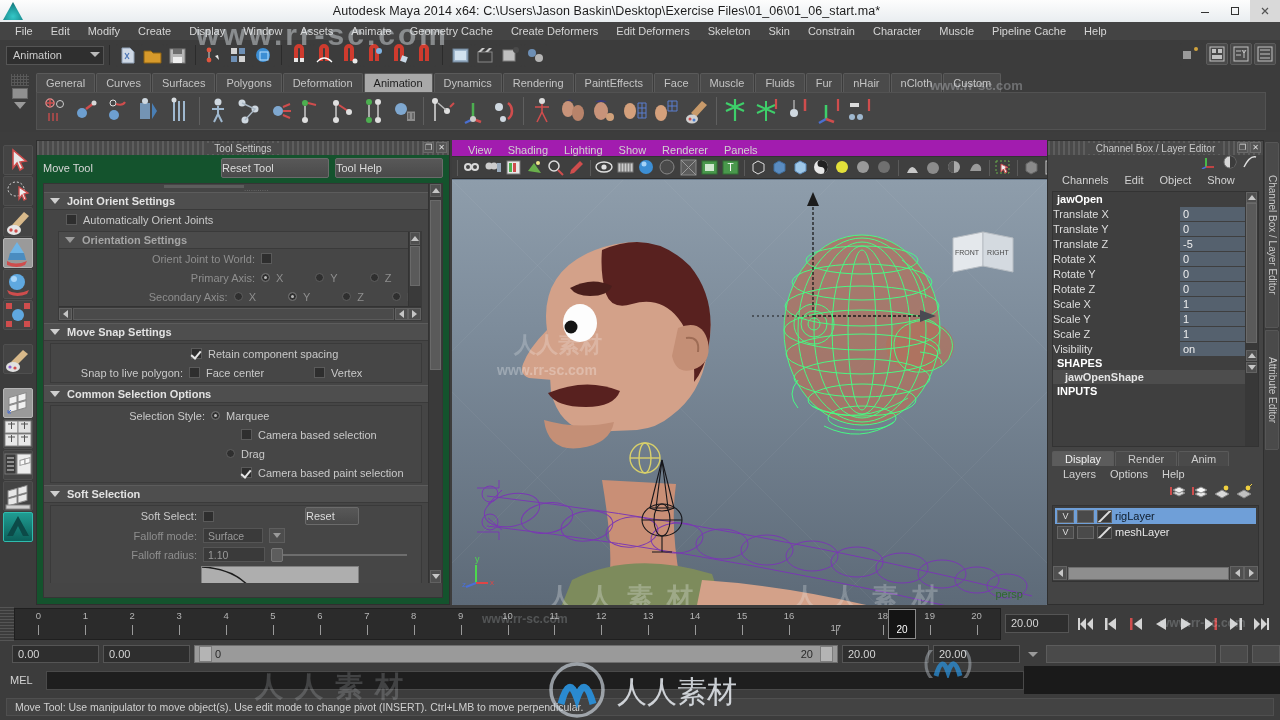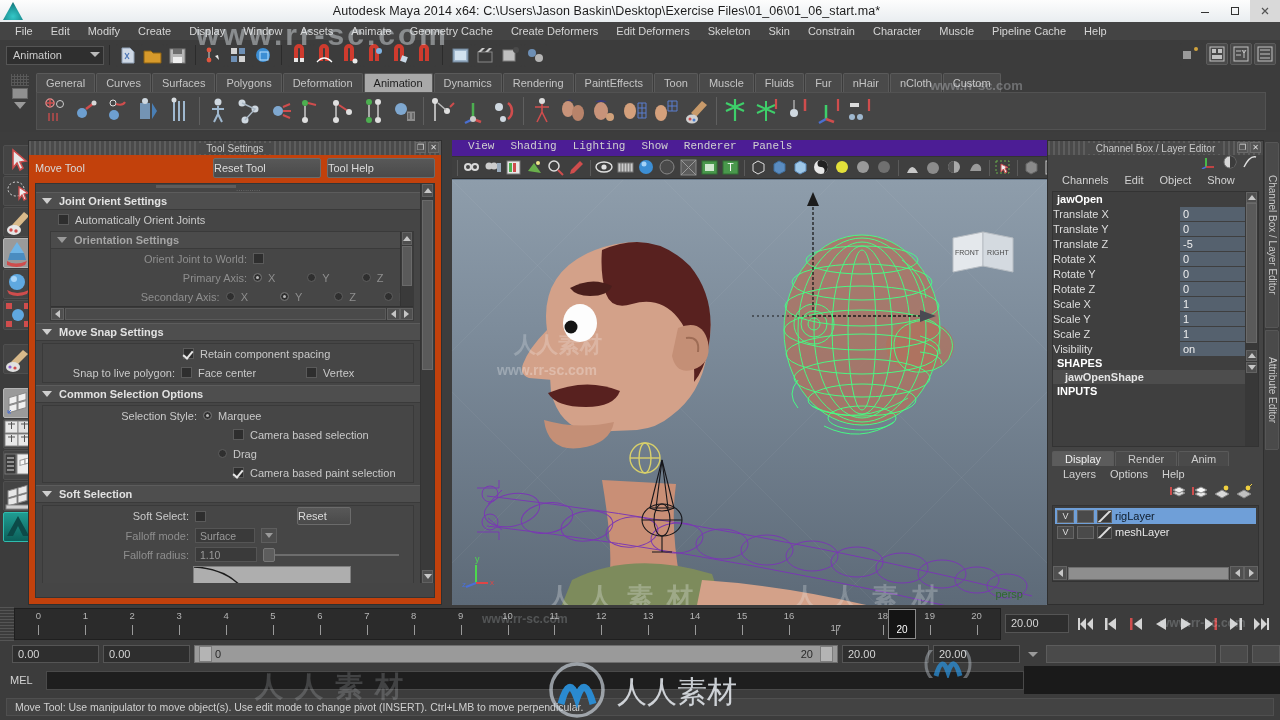"Toon" div.shelftab { text: Toon -> Face }
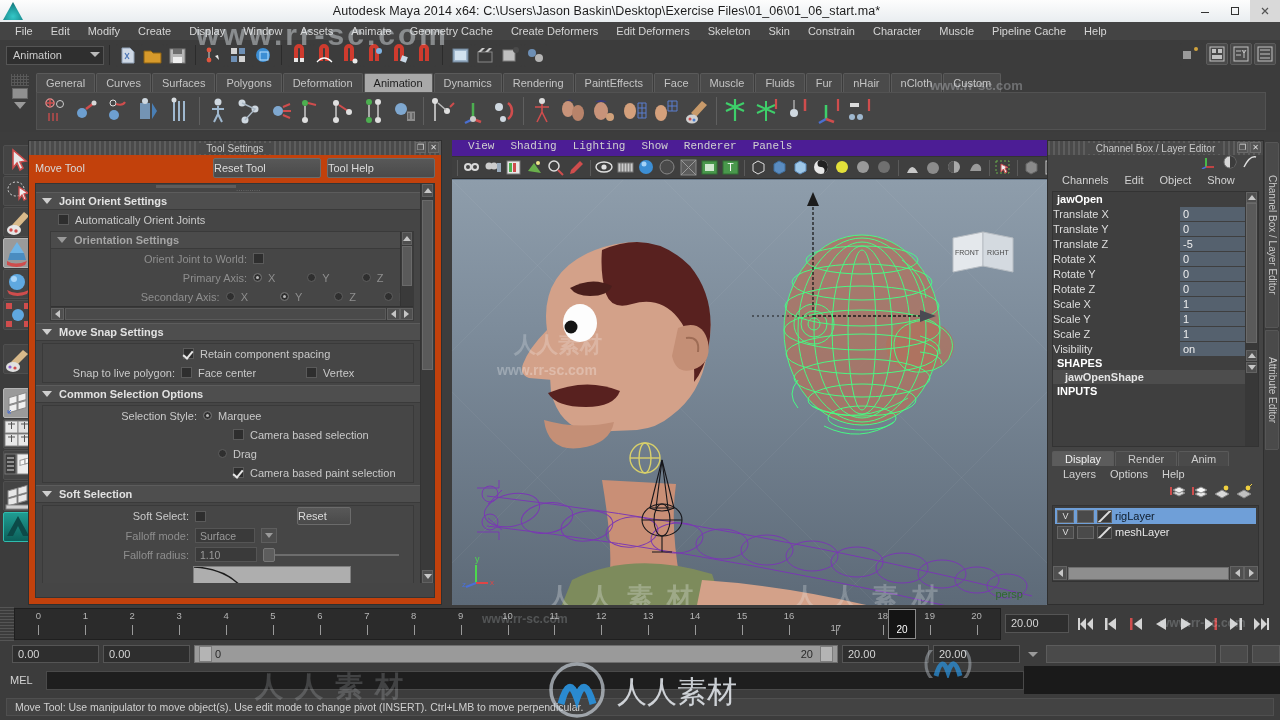"Tool Settings" .toolsettings { background: #c2410c -> #14532d; left: 28px -> 36px }
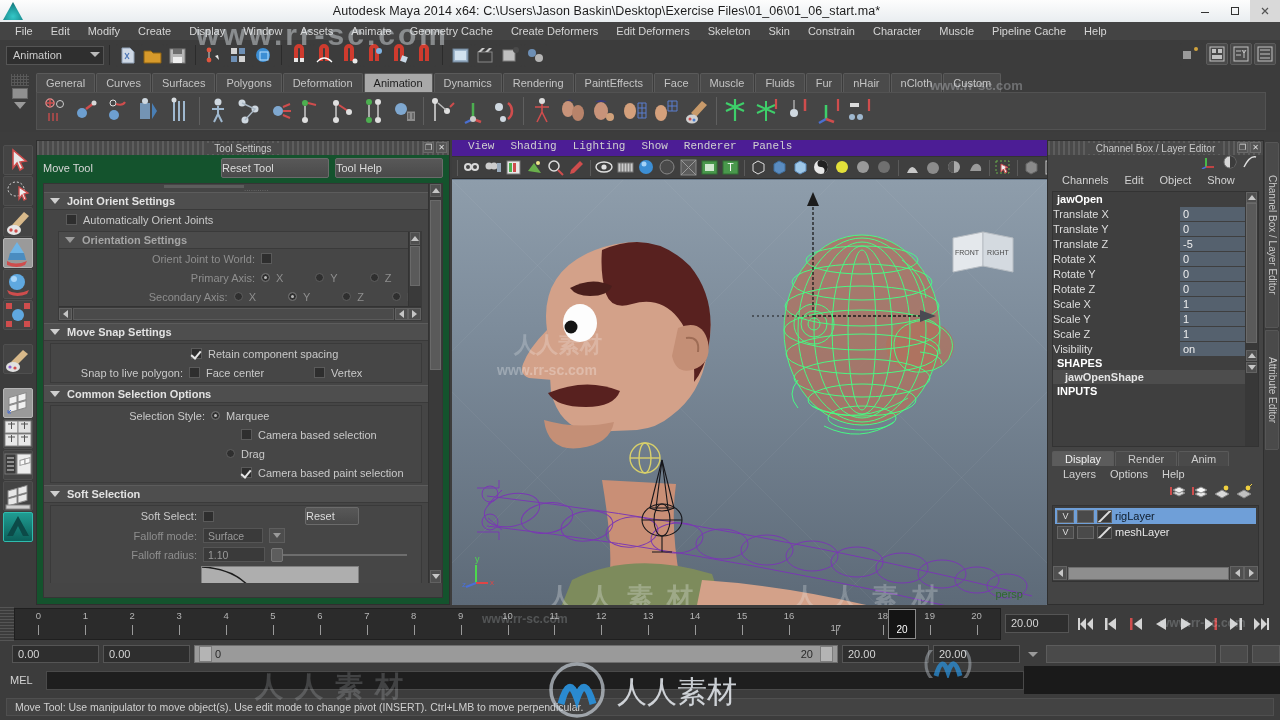"View" .vpmenu { align-items: flex-start -> flex-end; background: #4c1d95 -> #a21caf; font-family: Liberation Mono, monospace -> none }
